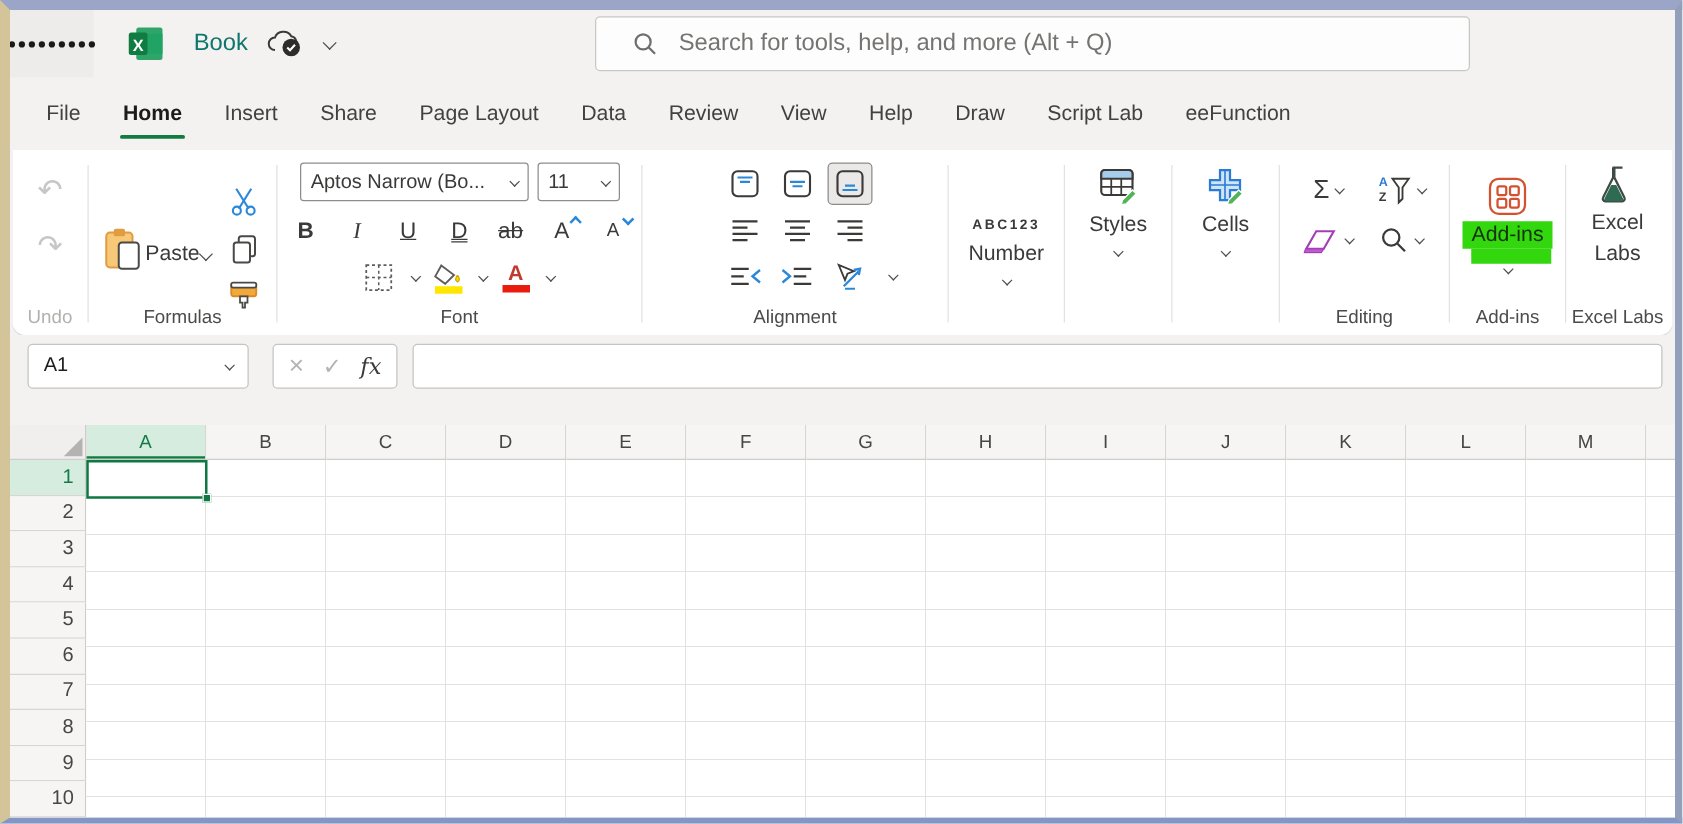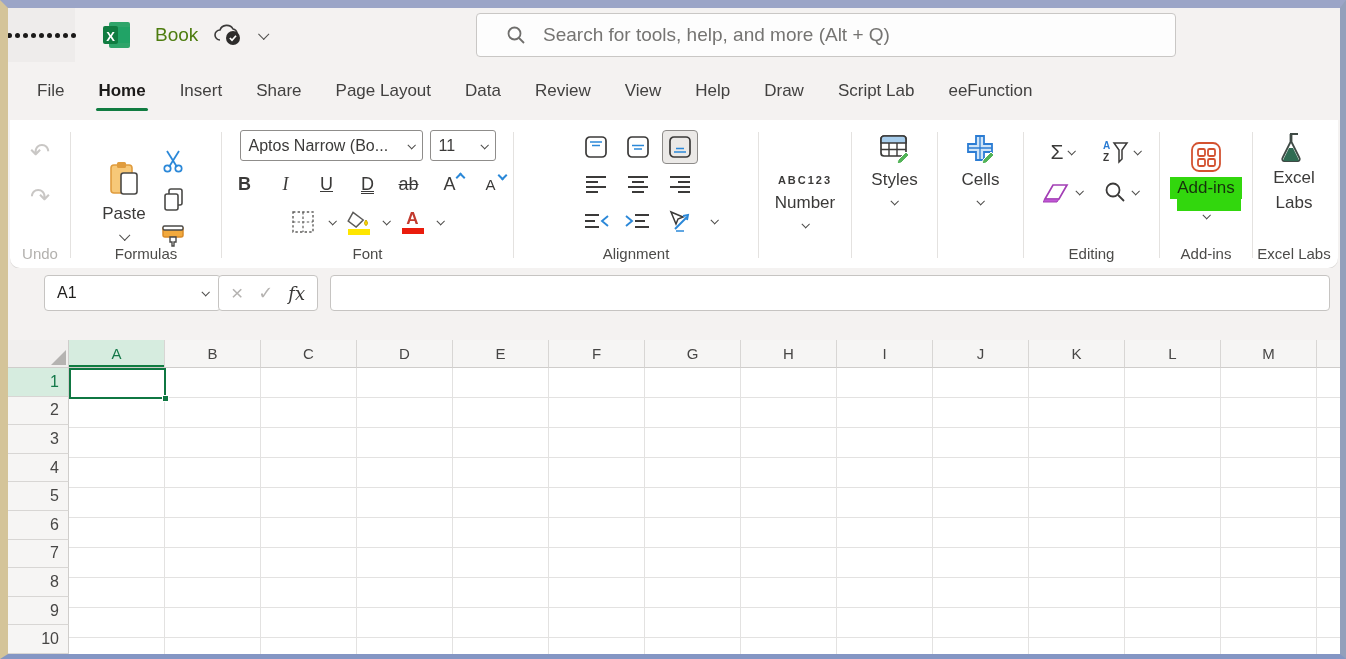"Book" .doc-title { color: #4d7c0f -> #0f766e }
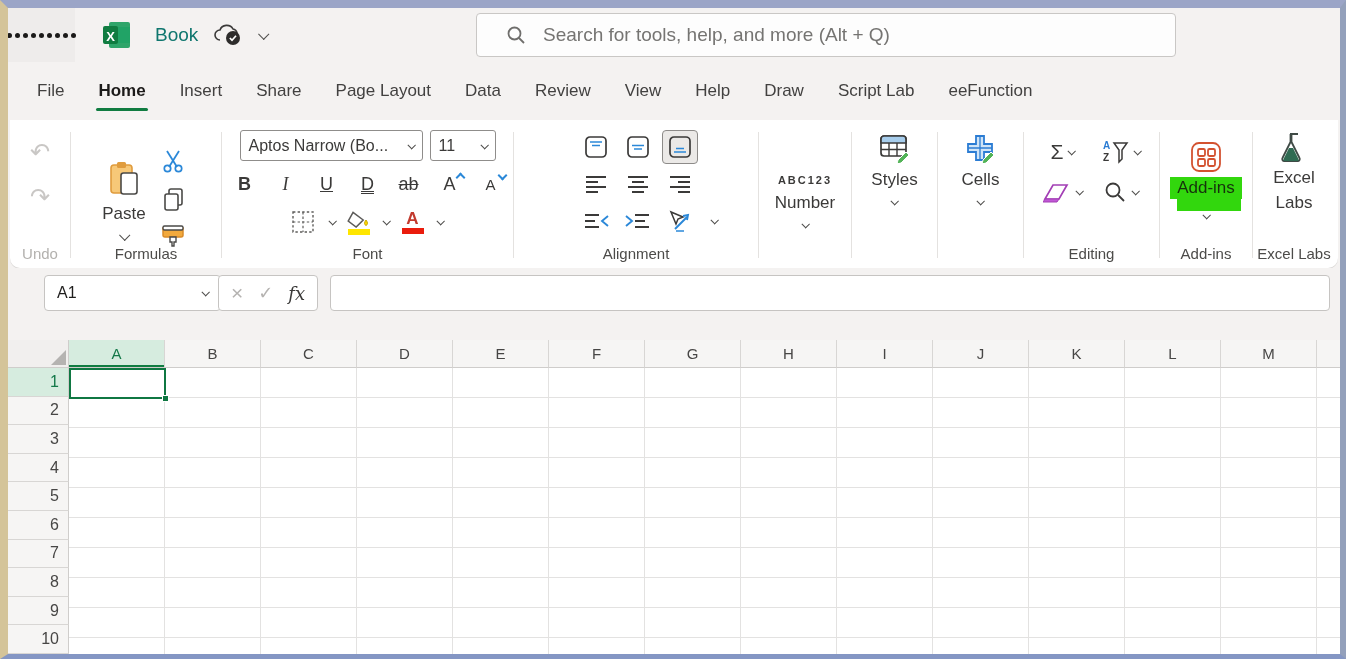"Paste" .paste-big { flex-direction: column -> none }
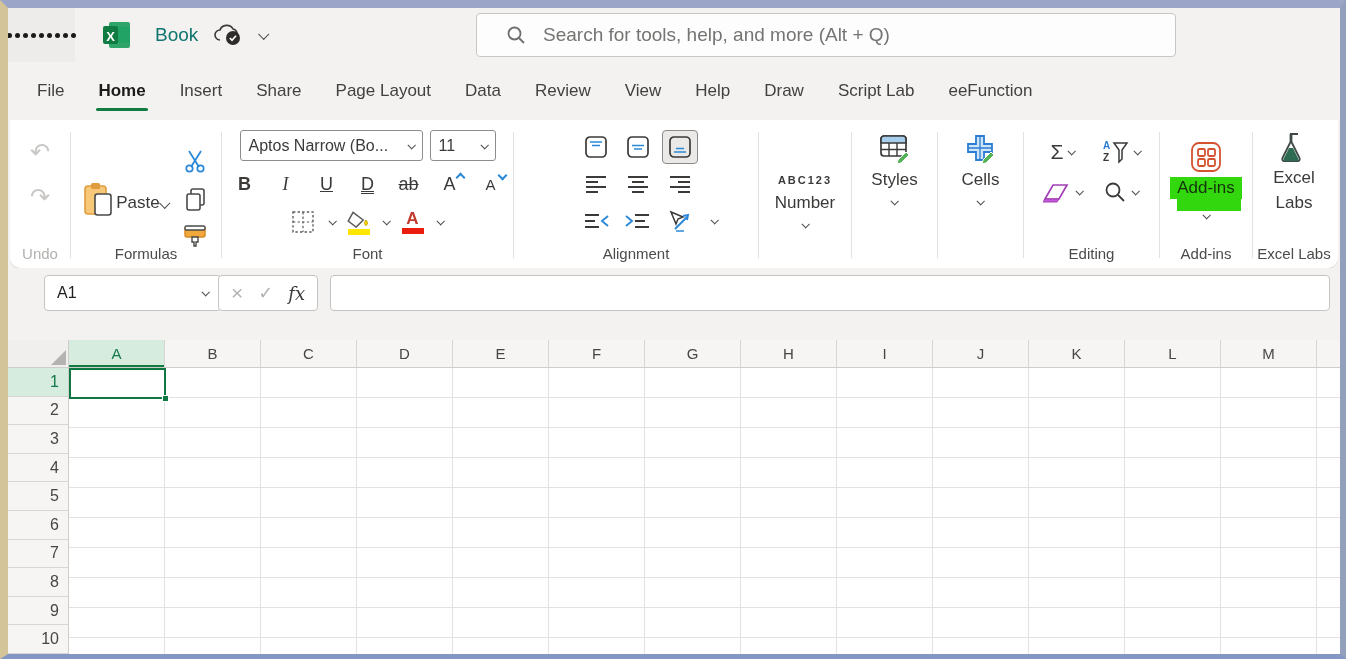"A1" .namebox { left: 36px -> 14px }
